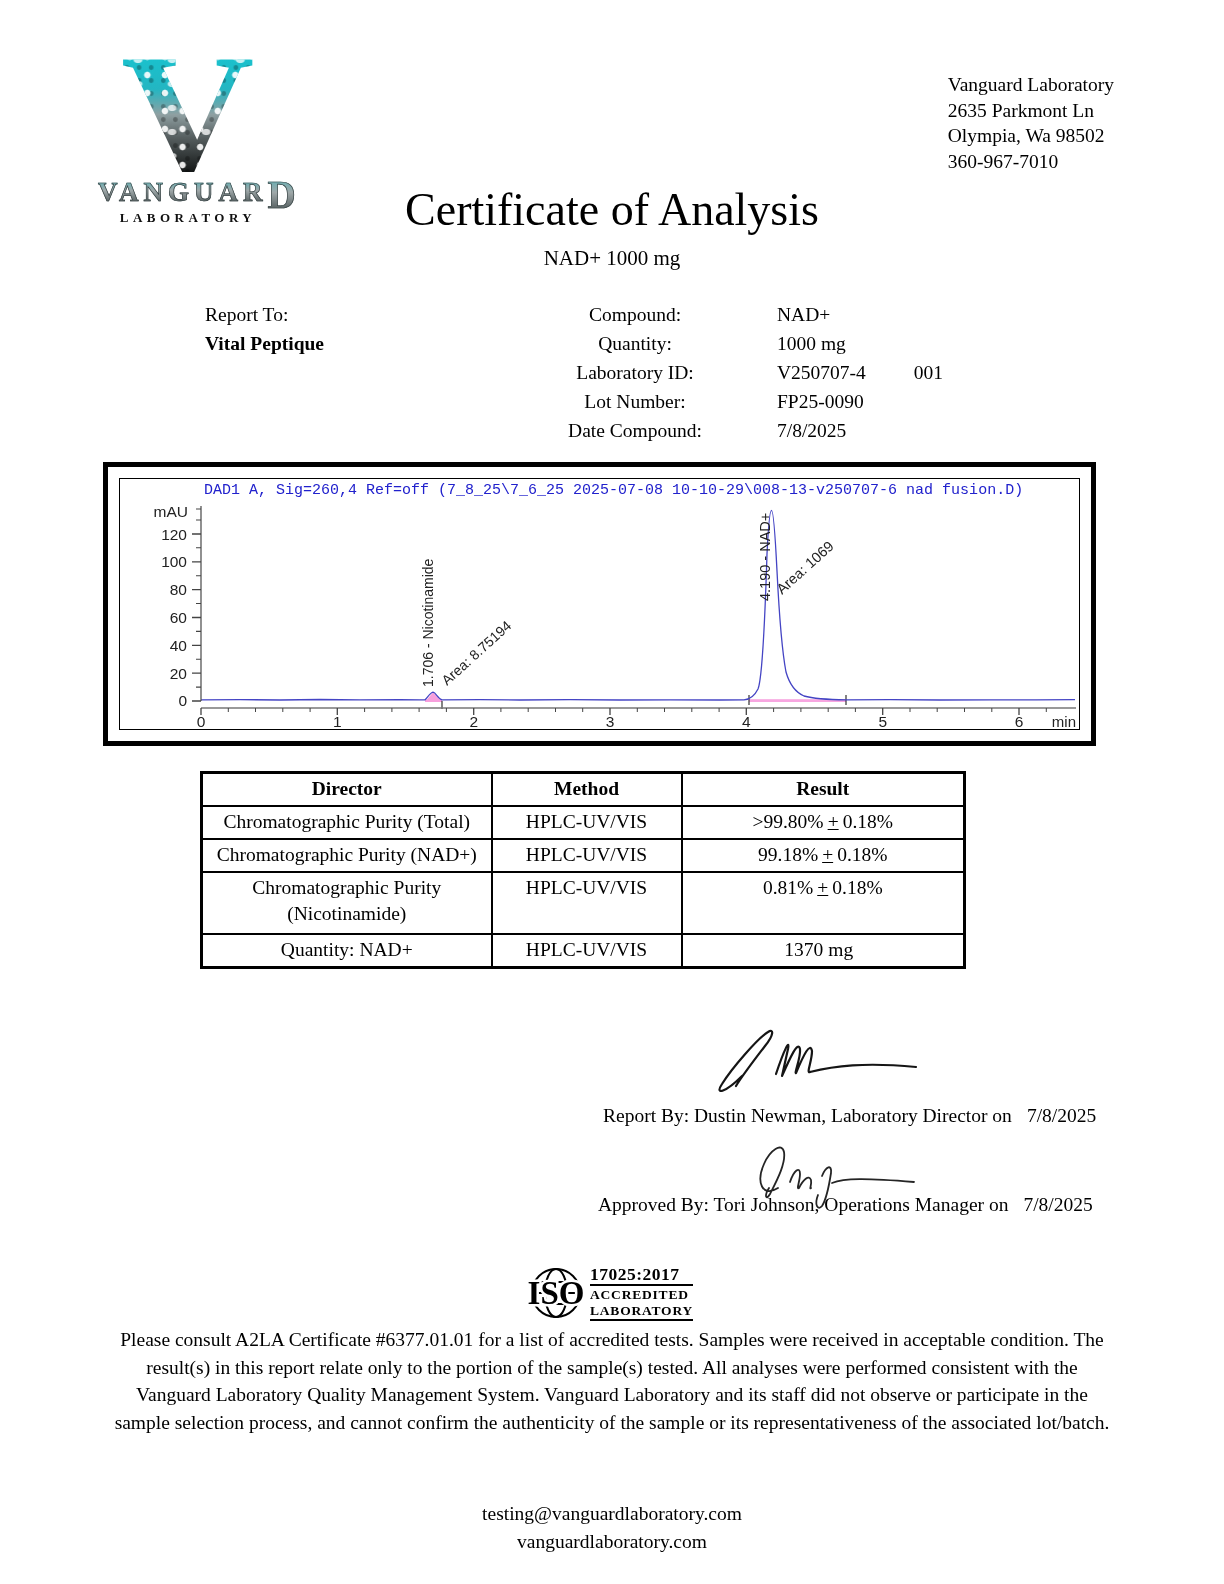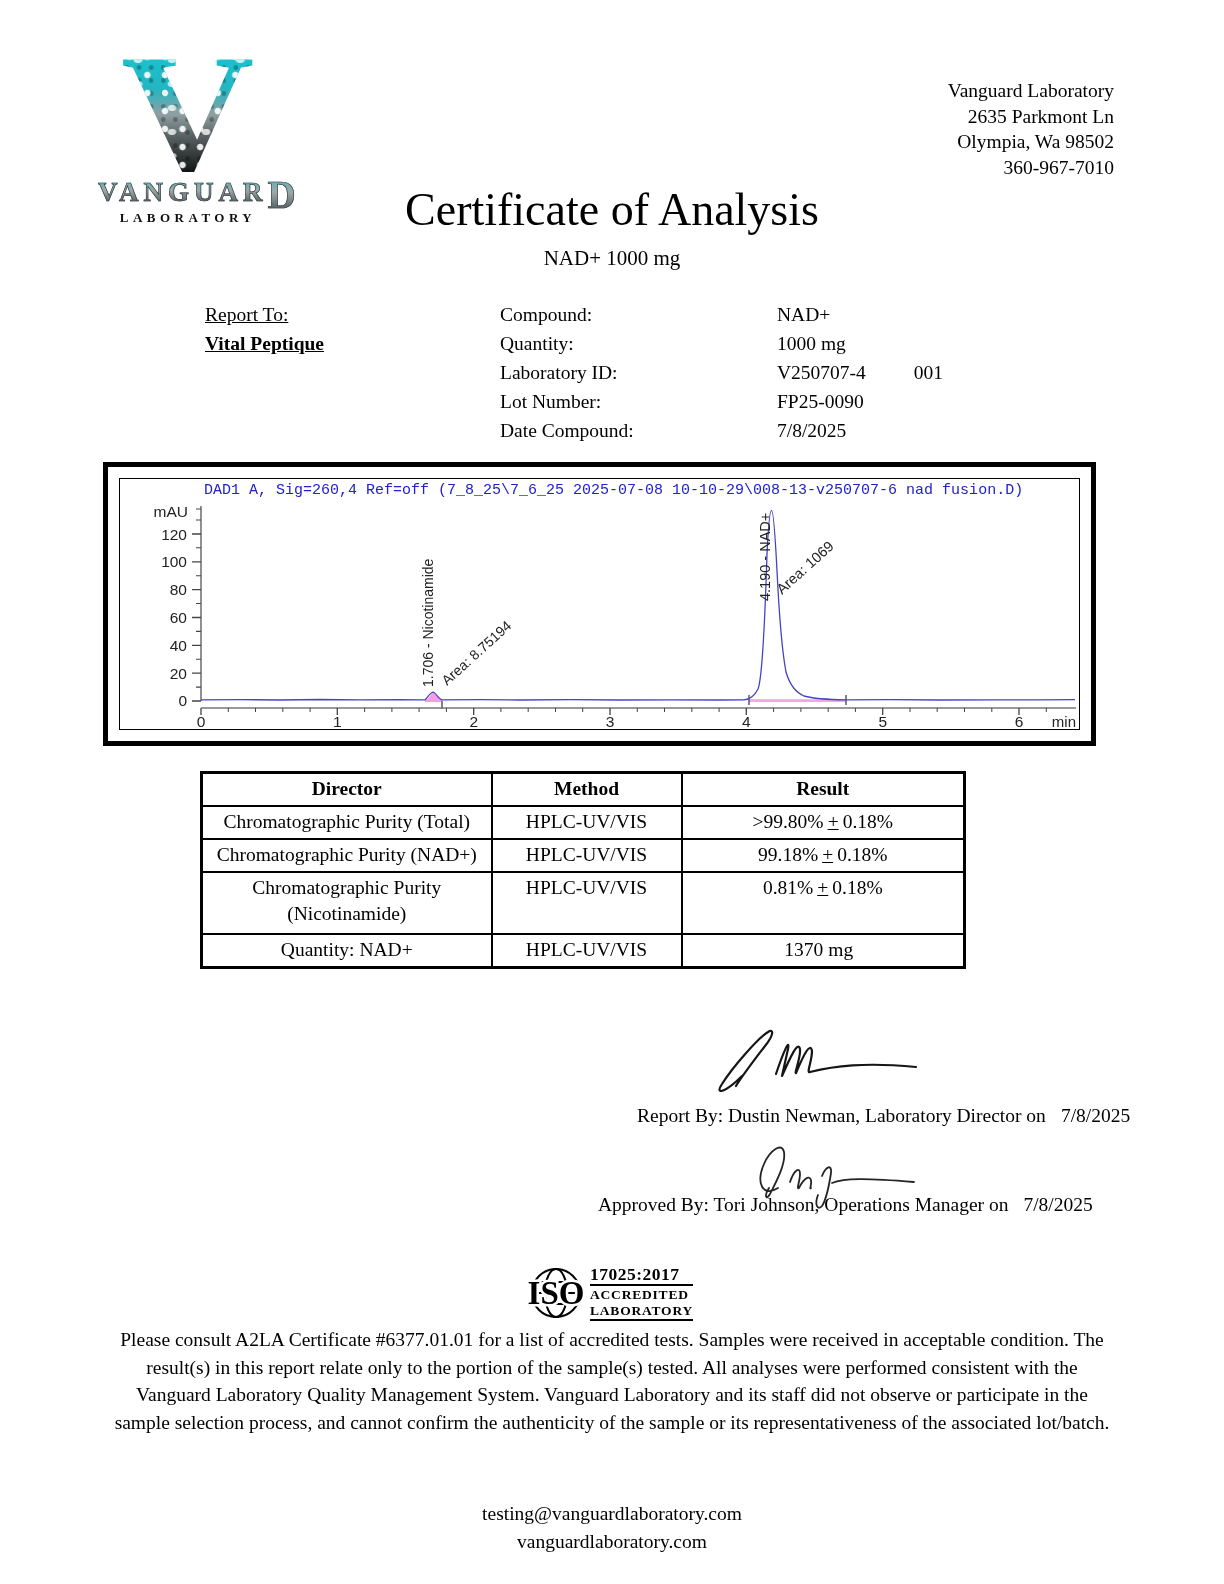"Vanguard Laboratory" .address { text-align: right -> none; top: 78px -> 72px }
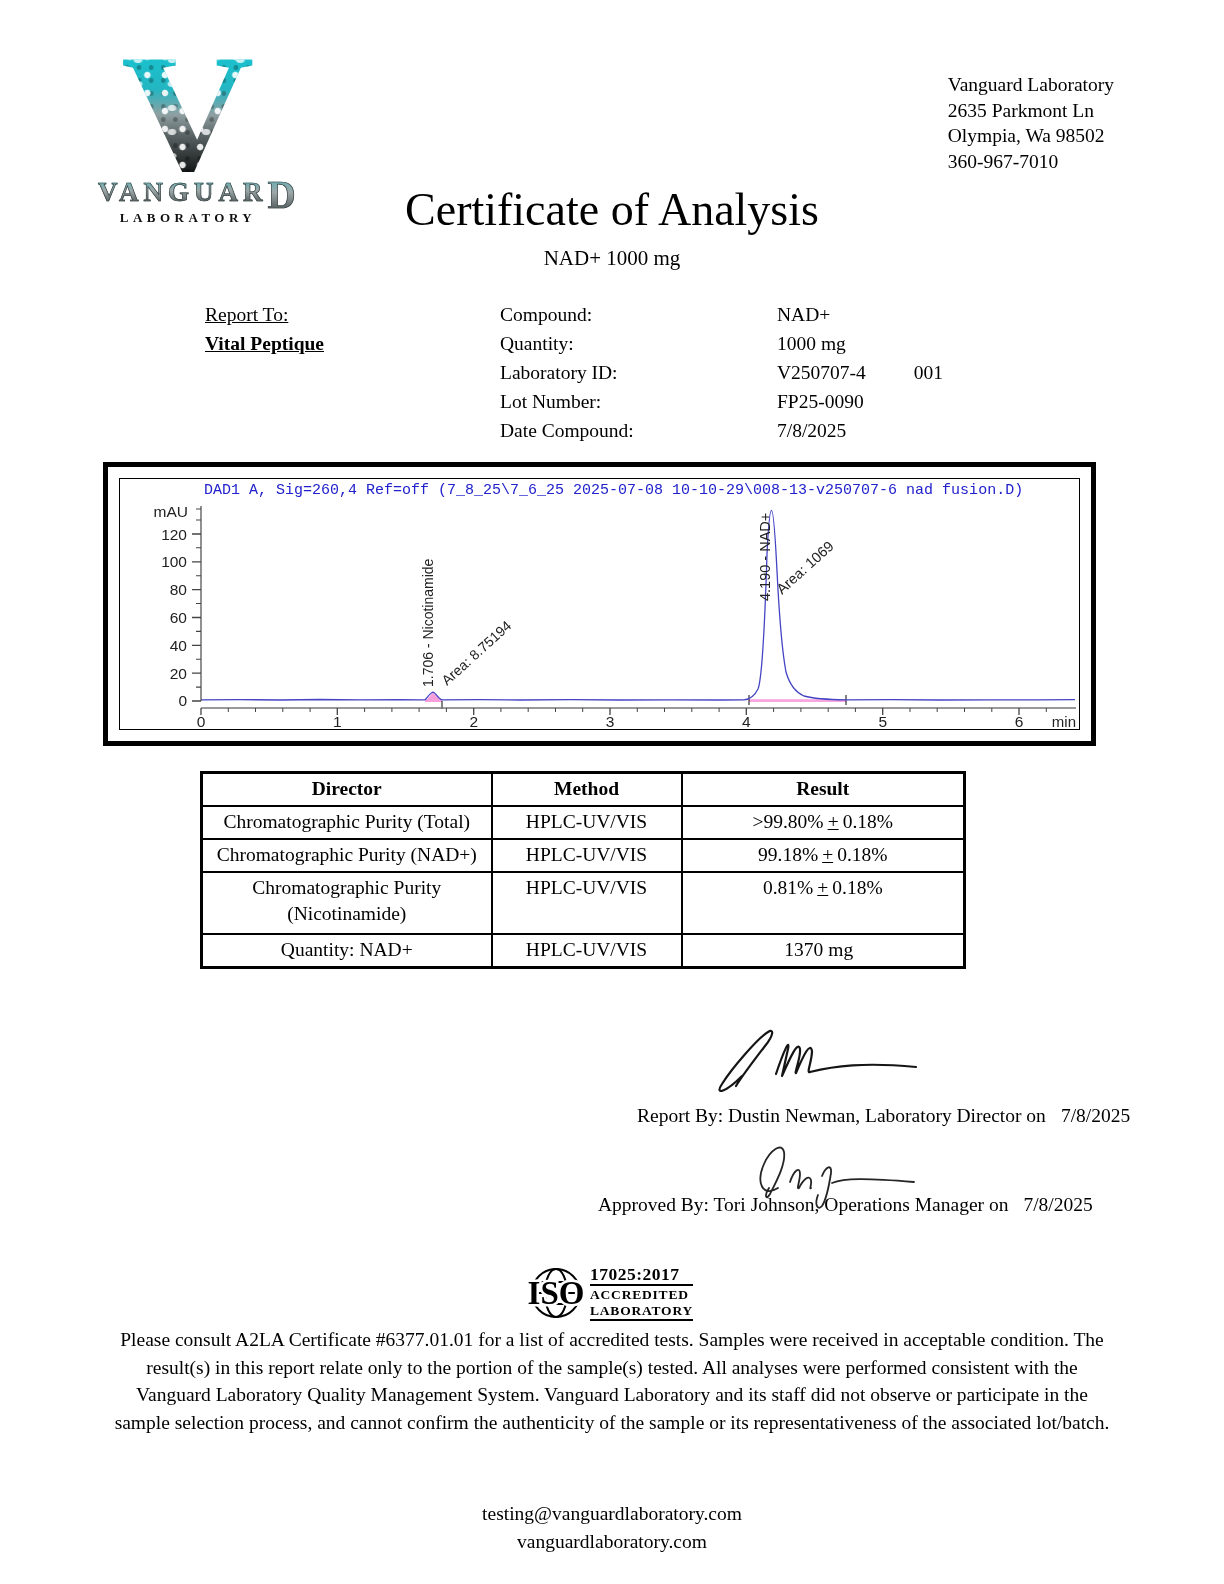"Report To:" .info-left { text-decoration: underline -> none }
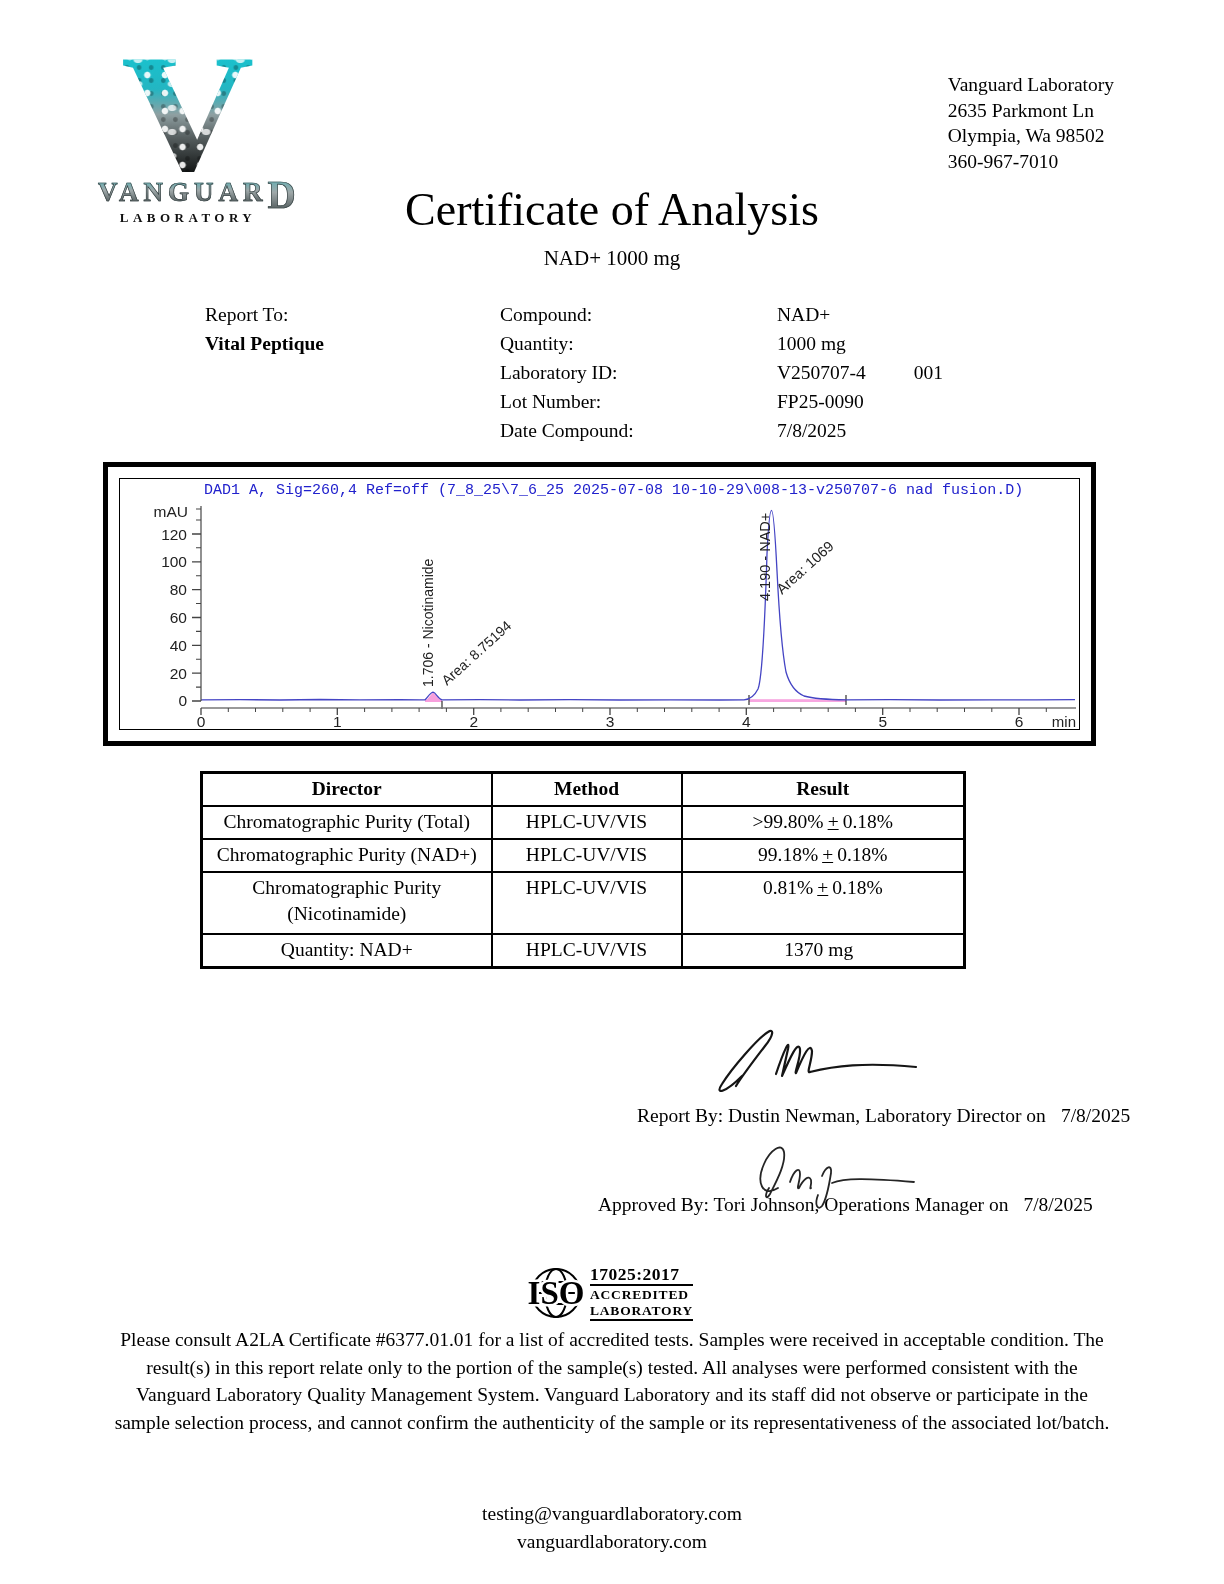"Compound:" .info-label { text-align: left -> center }
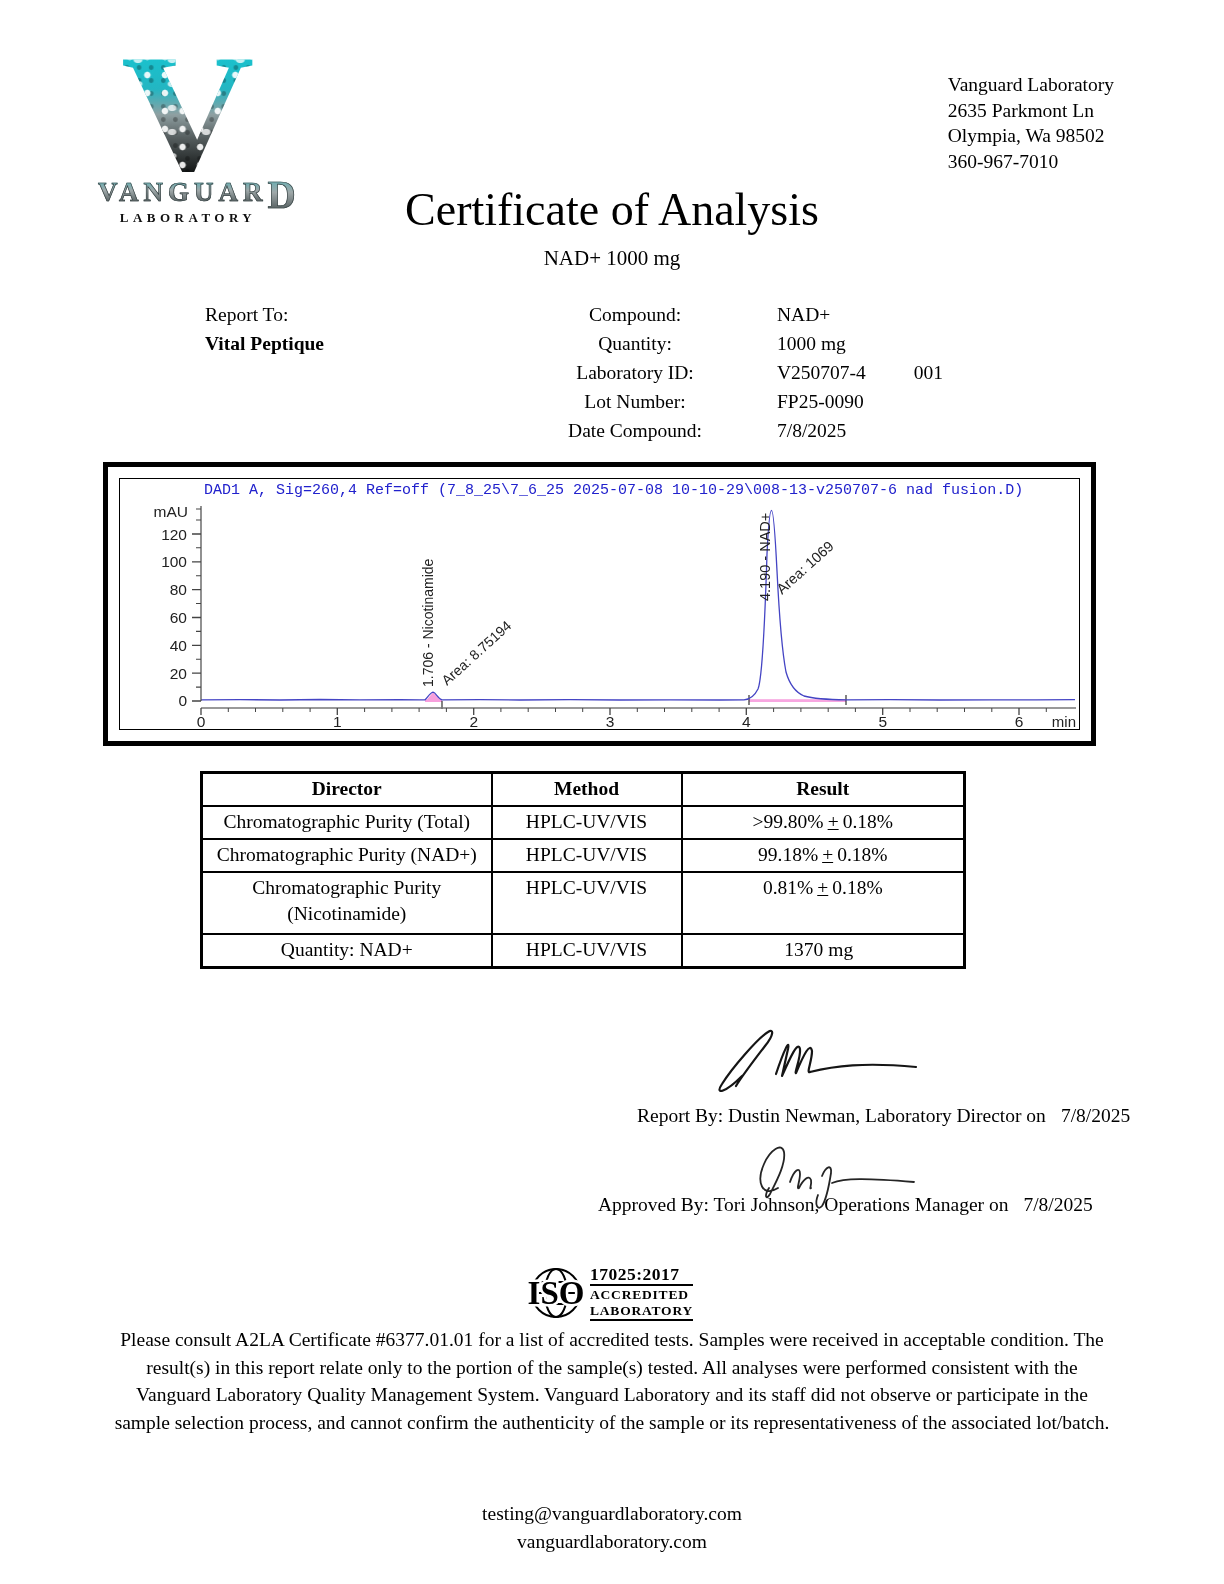"Report By: Dustin Newman, Laboratory" div.sig-line { left: 637px -> 603px }
